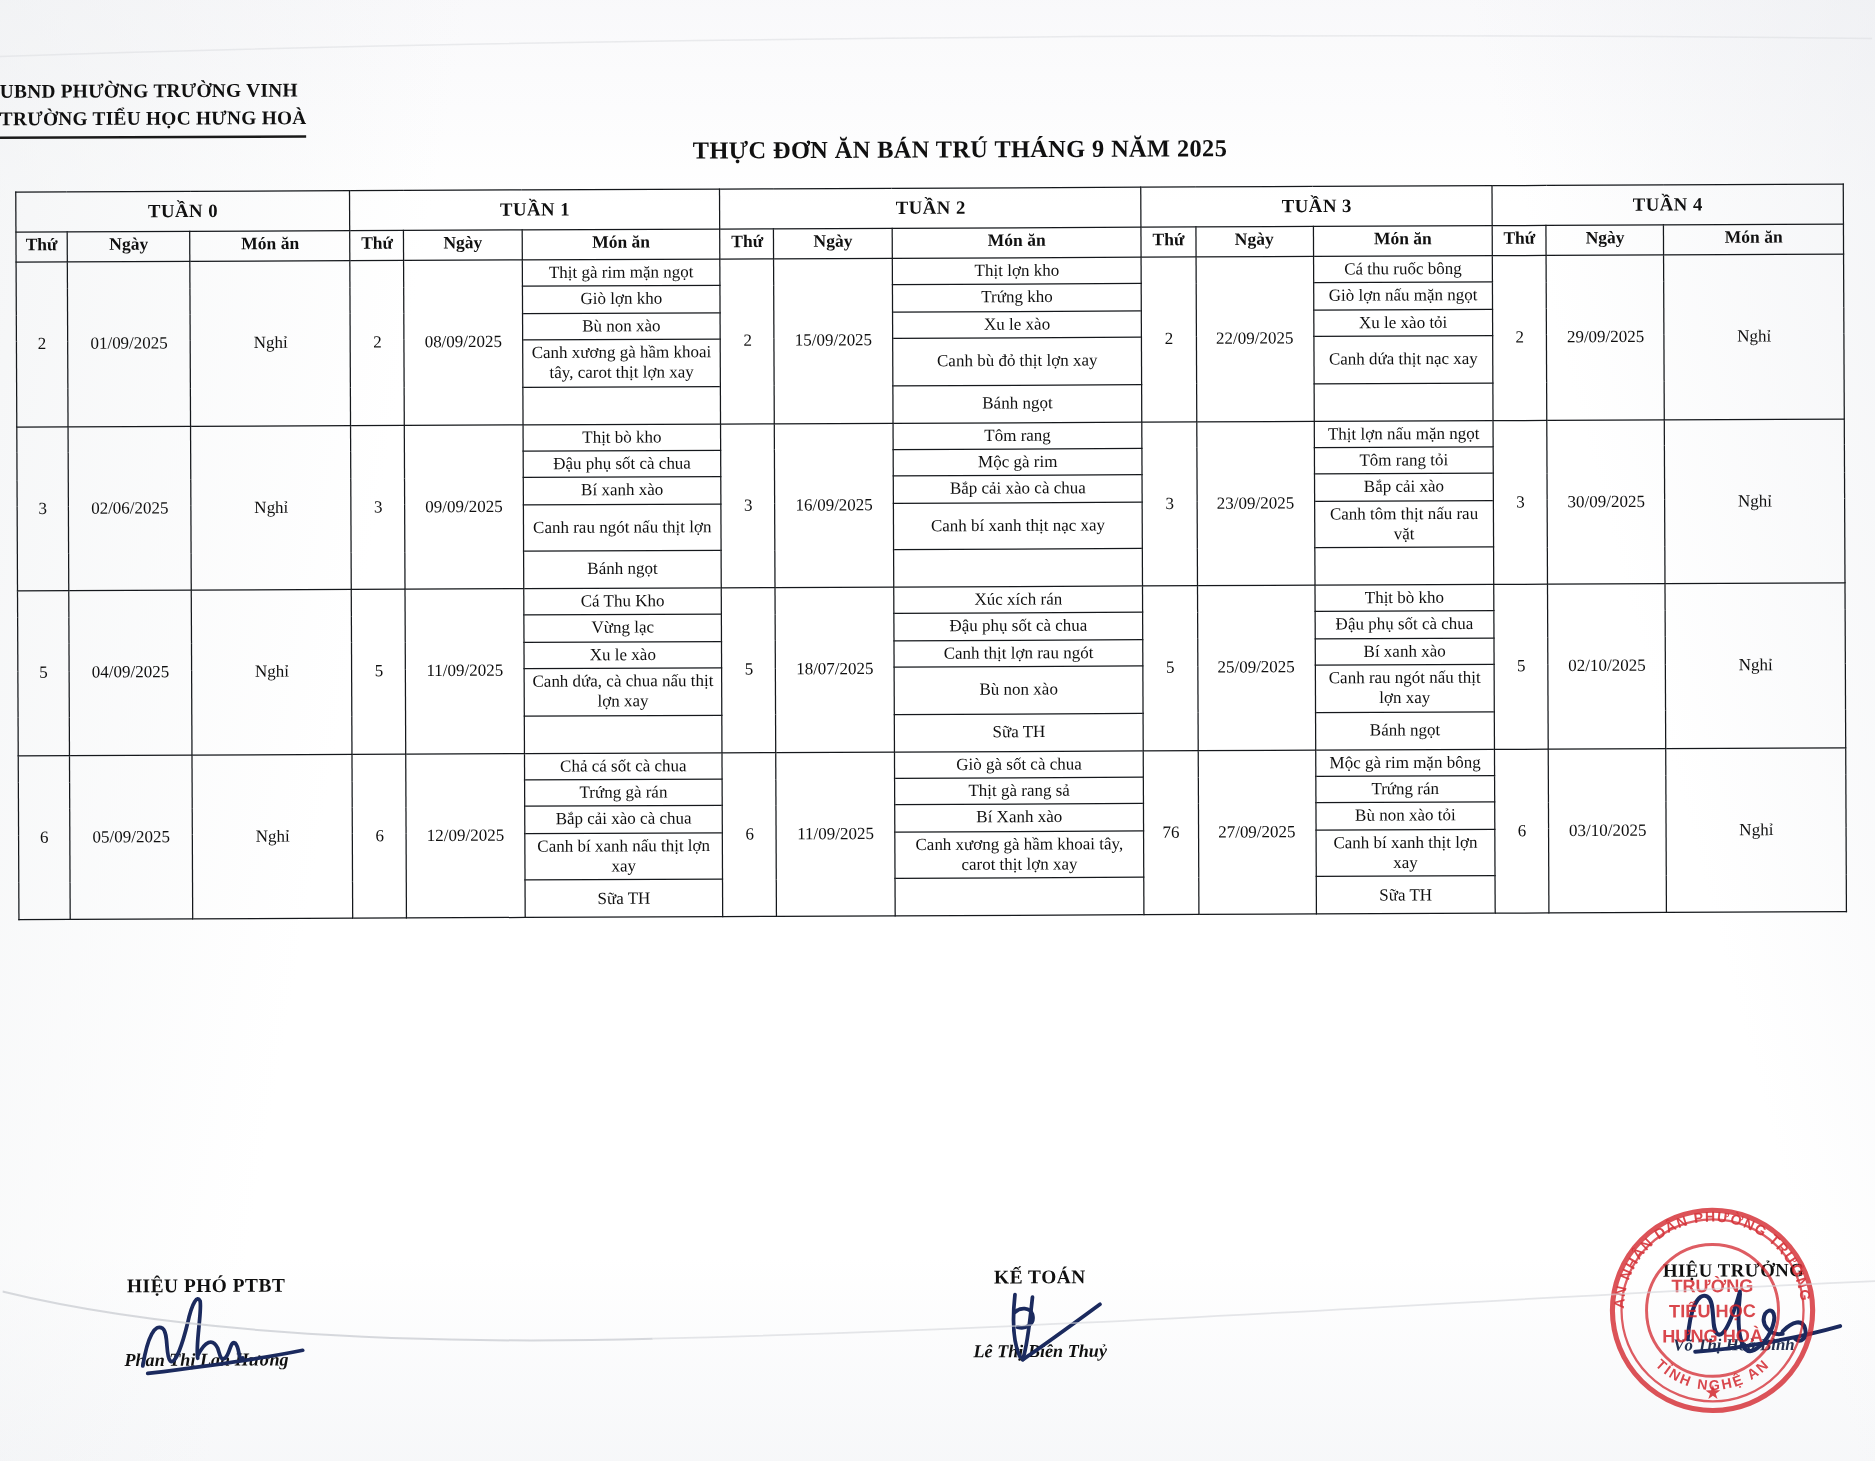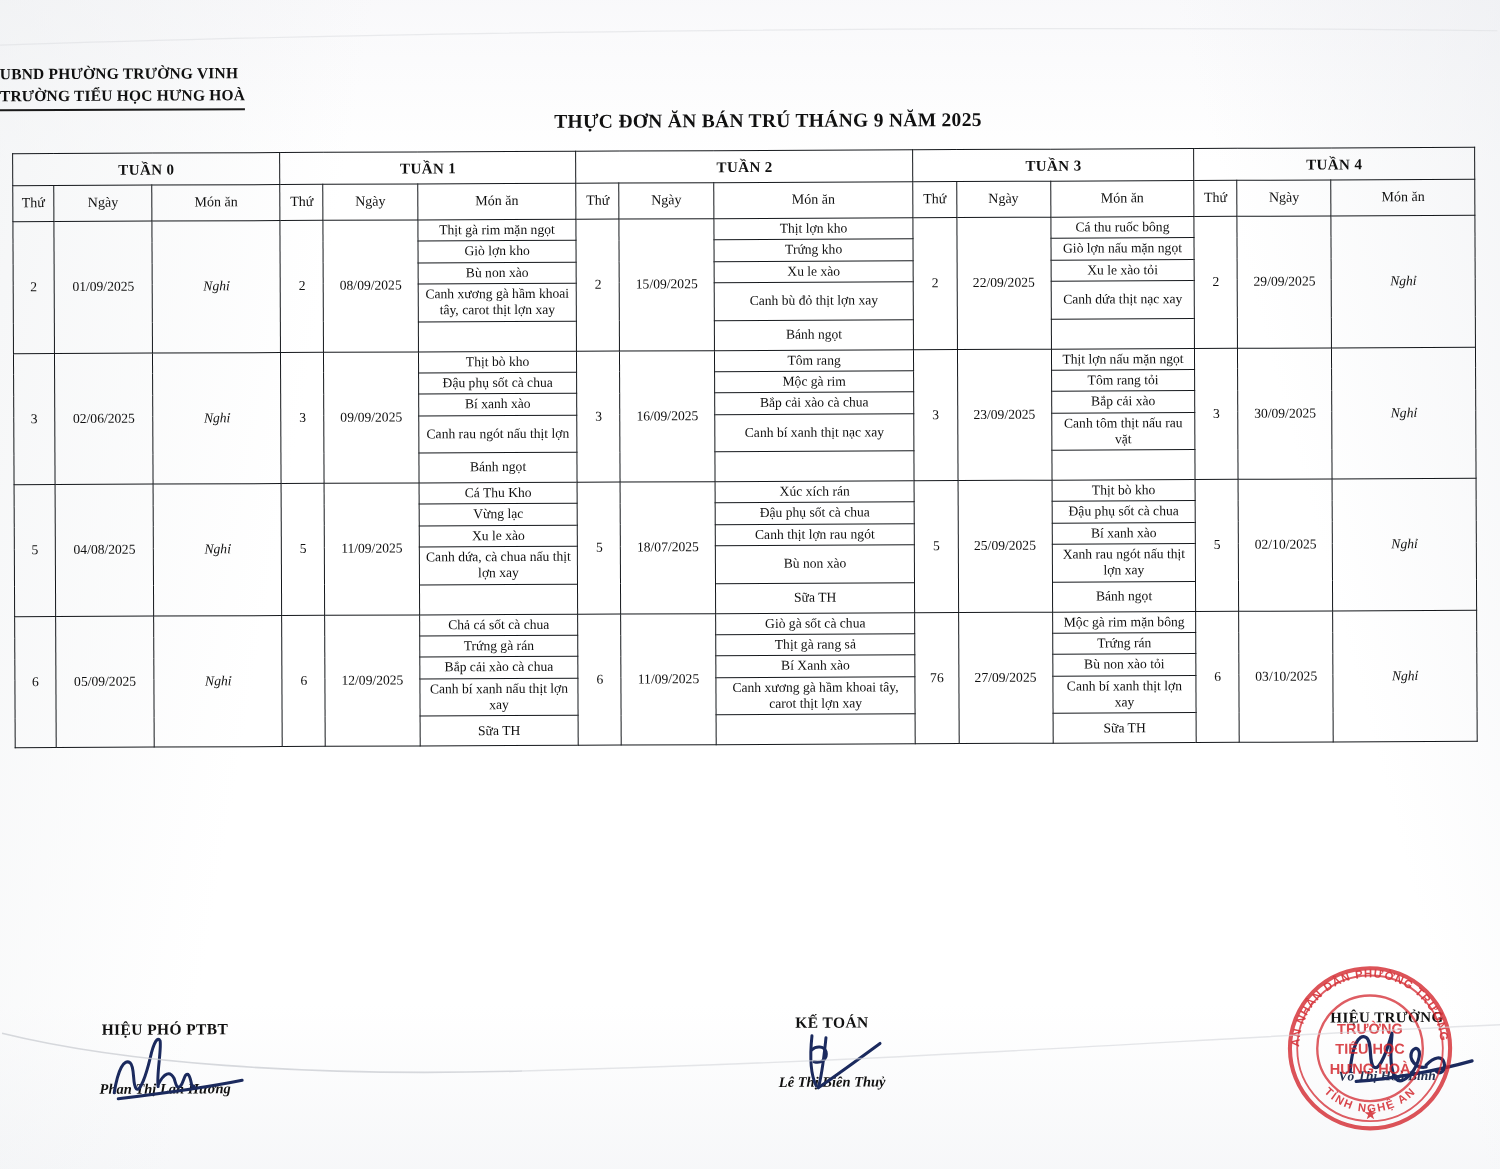"Thứ" table.menu th.sub { font-weight: normal -> bold; height: 36px -> 24px }
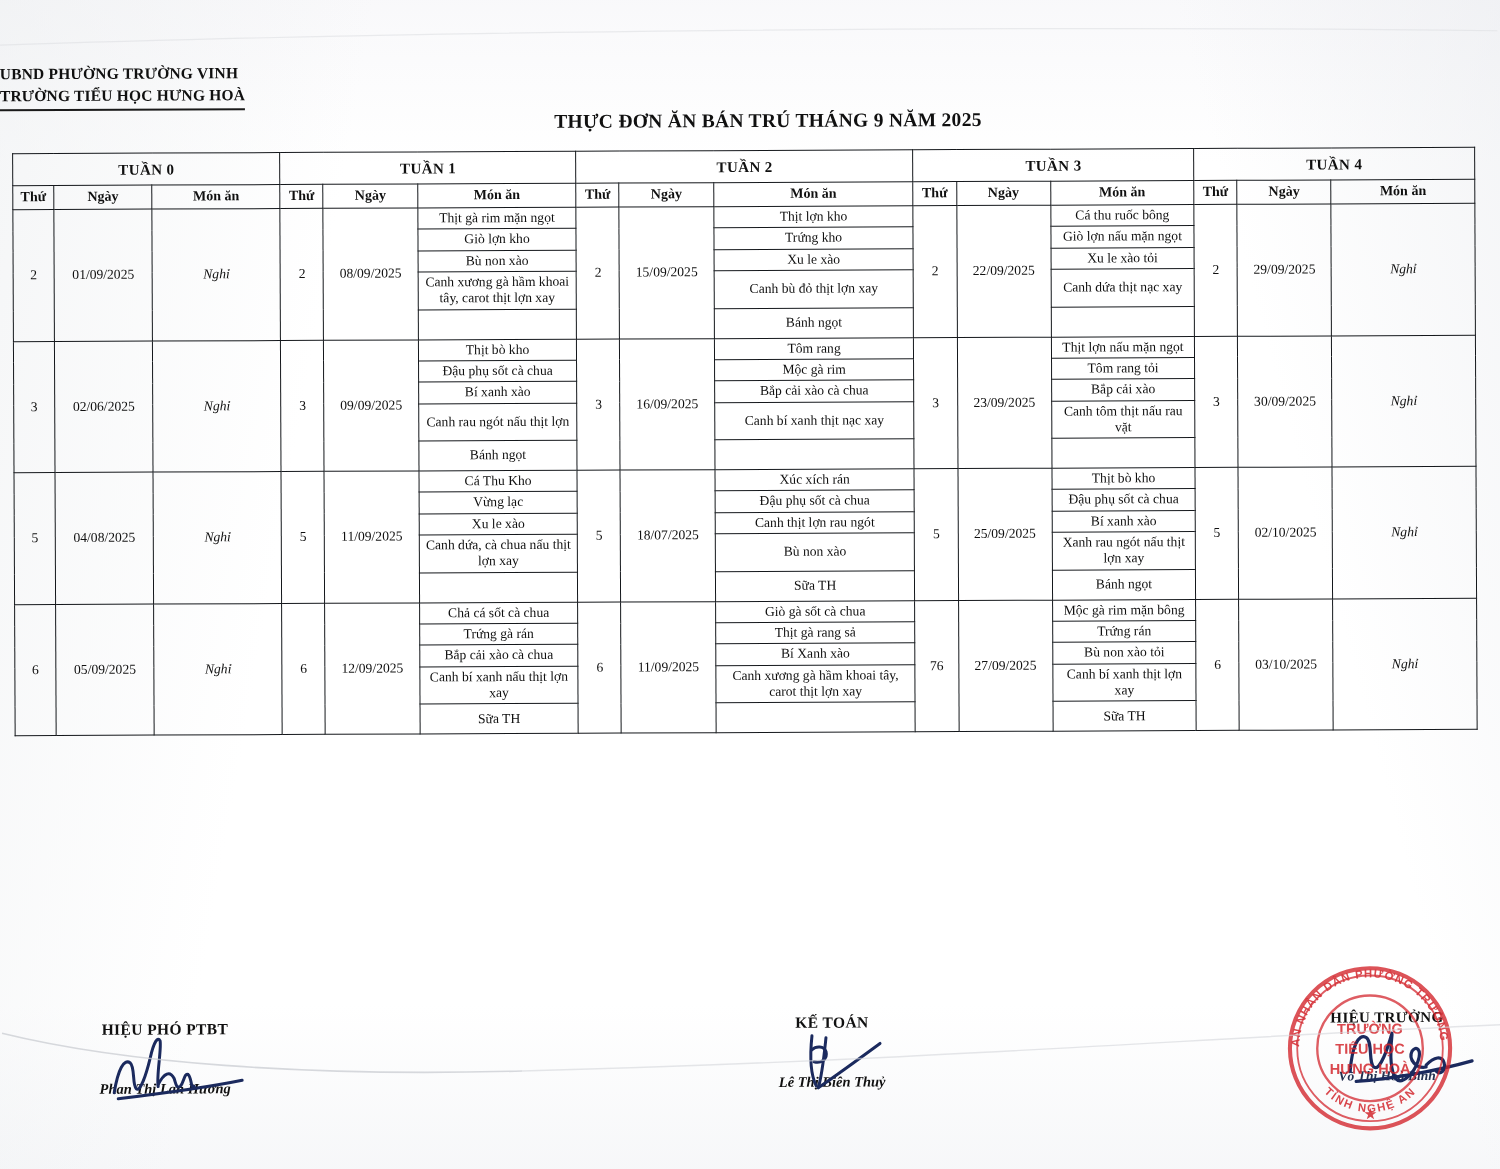"Nghỉ" td.nghi { font-style: italic -> none }
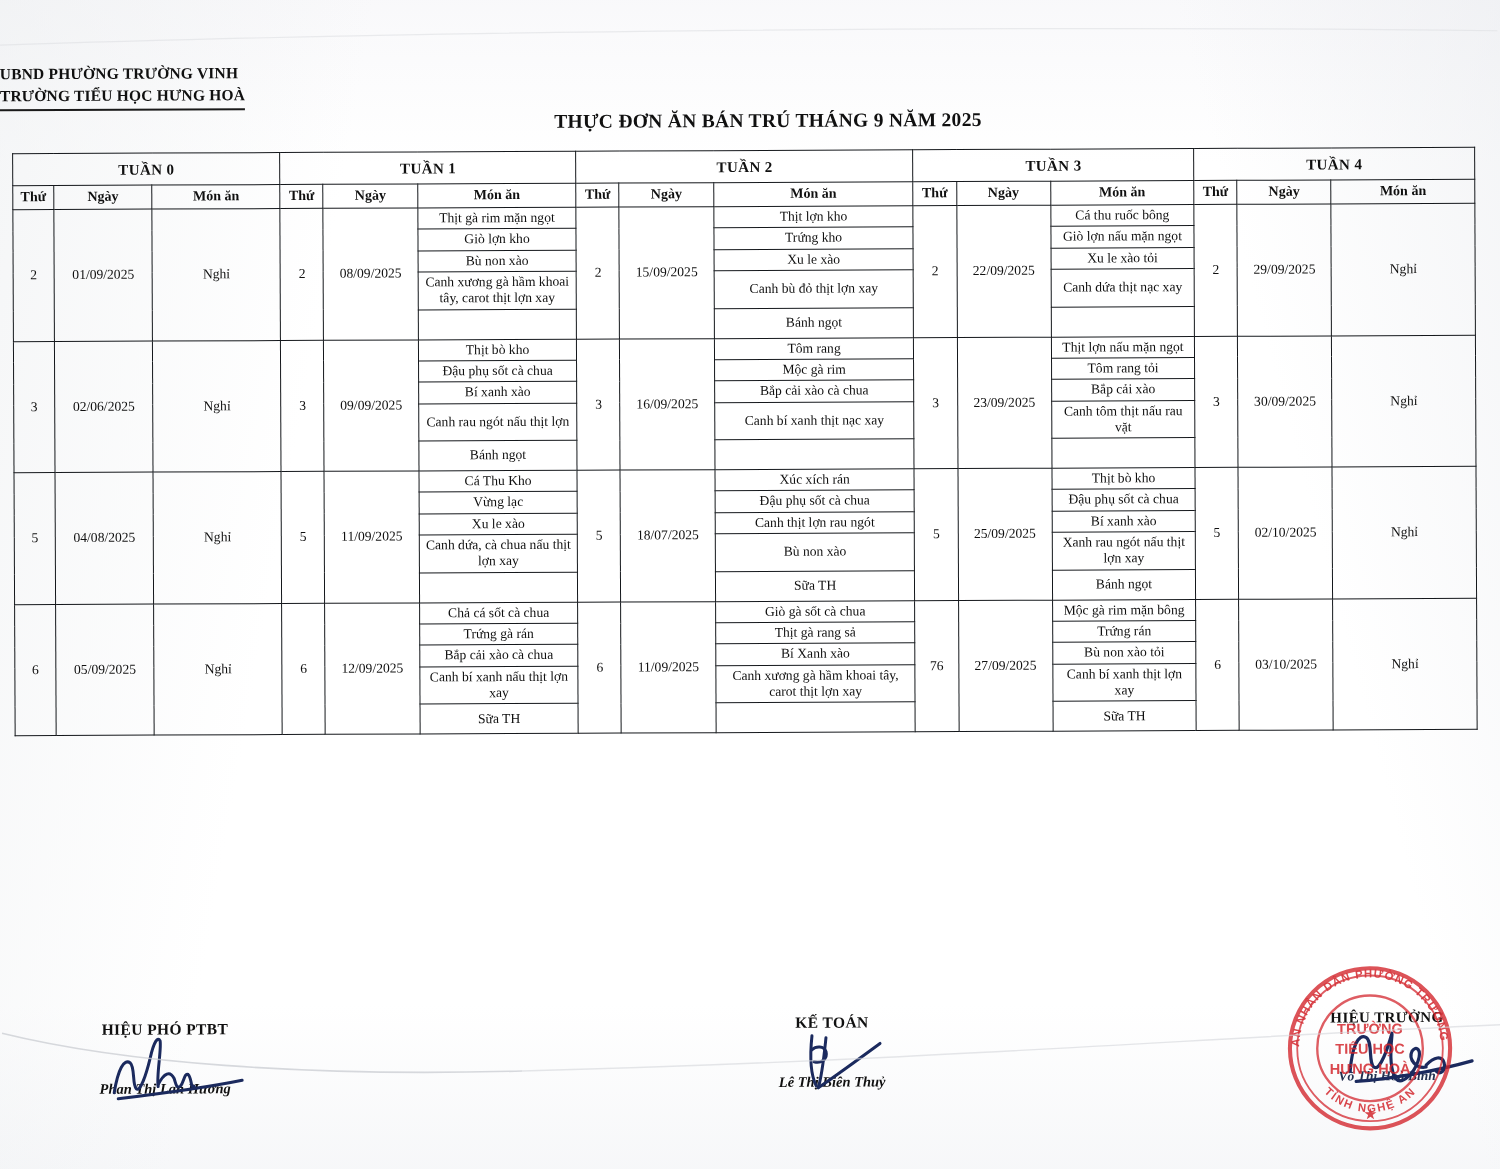"04/08/2025" td.ct { text: 04/08/2025 -> 04/09/2025 }
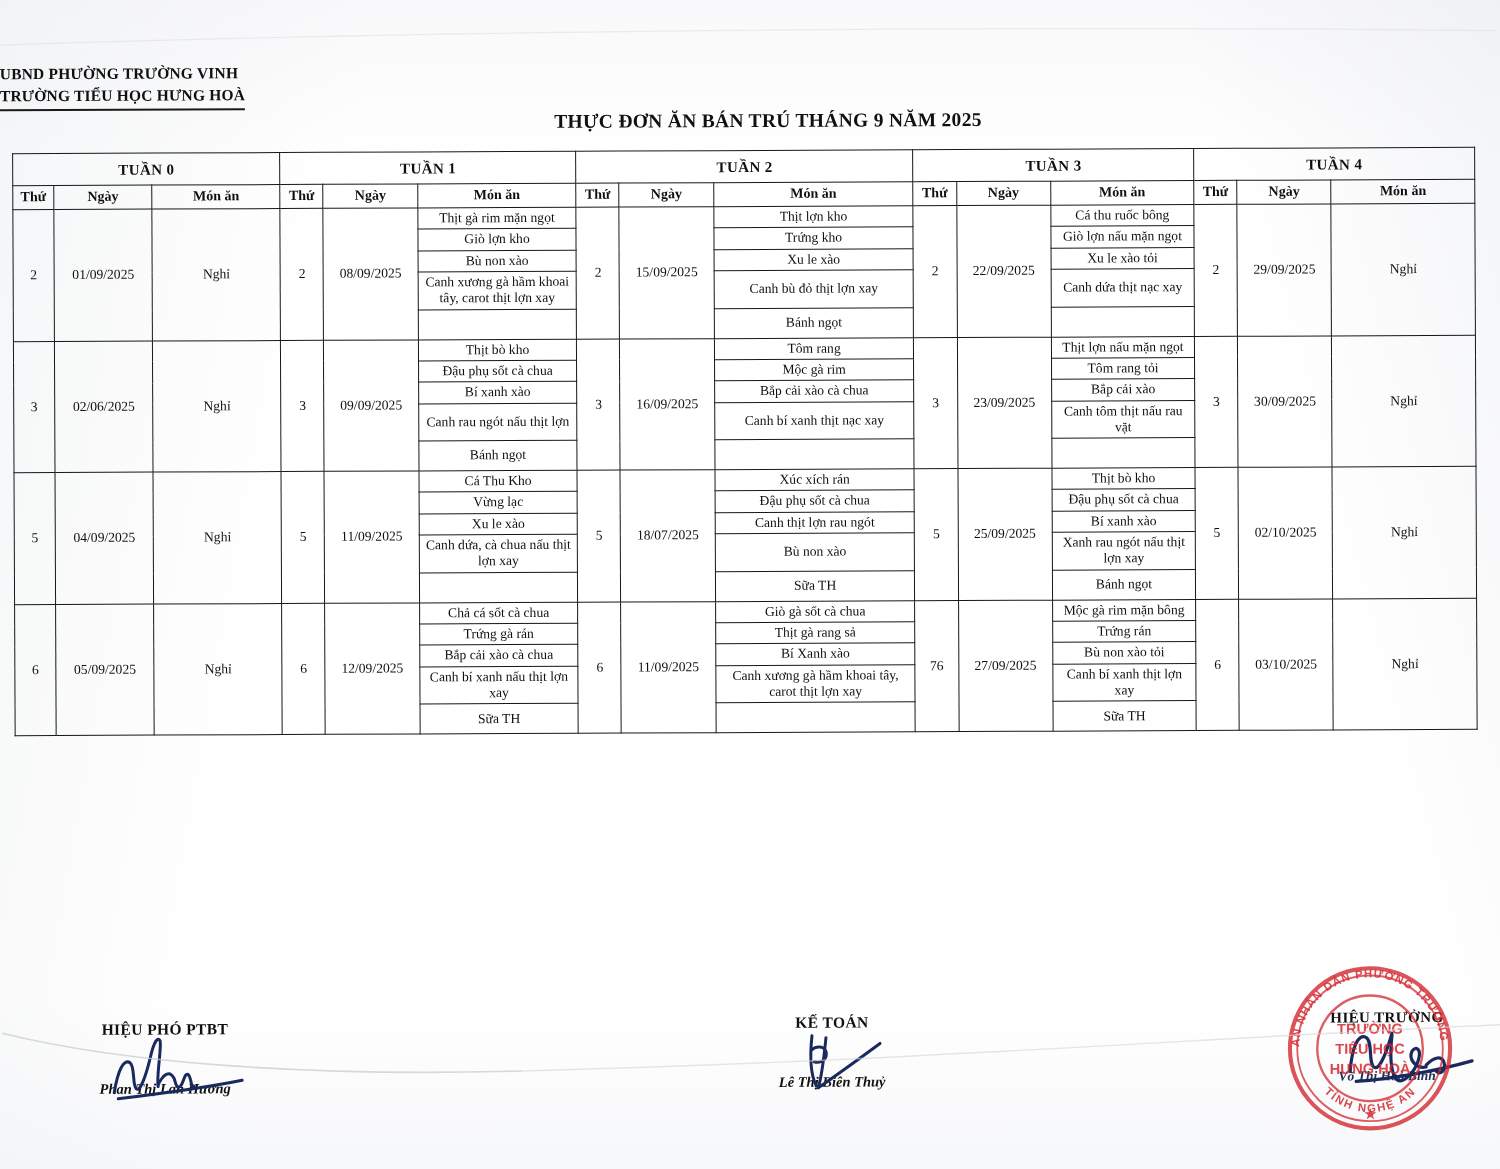"Xanh rau ngót nấu thịt" td.dish { text: Xanh -> Canh }
